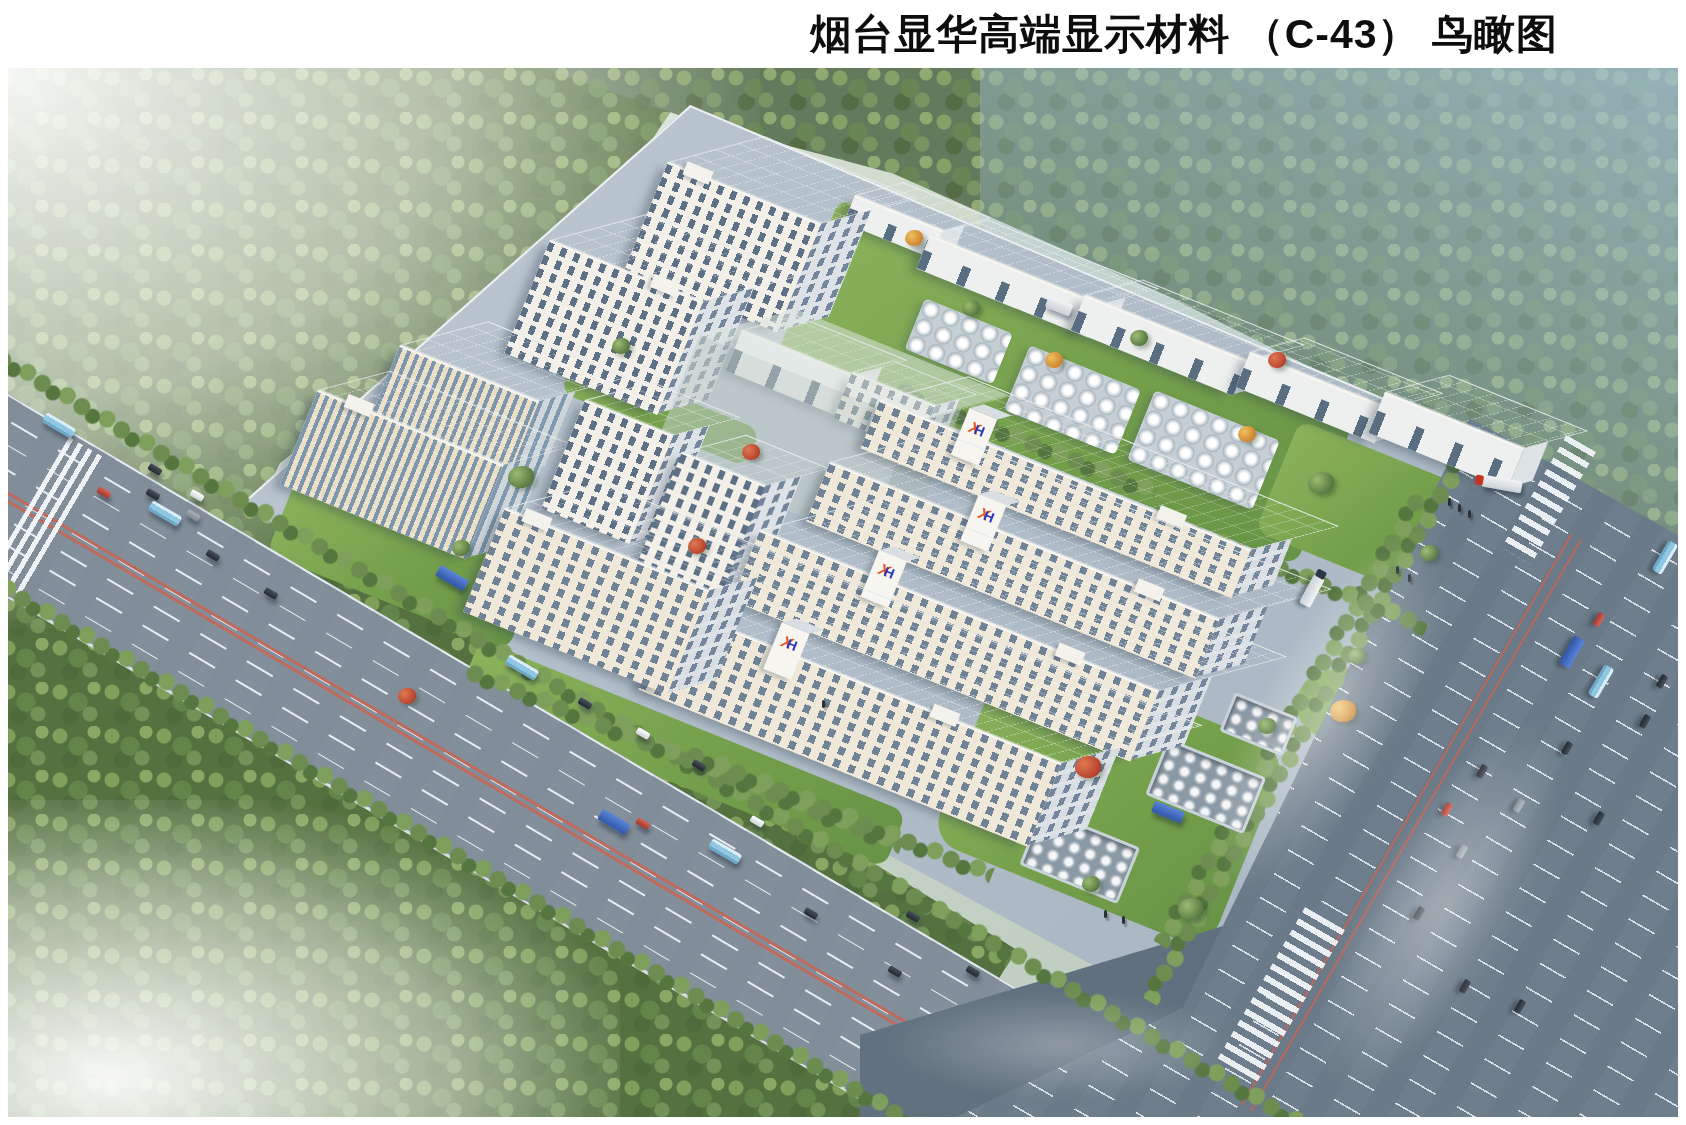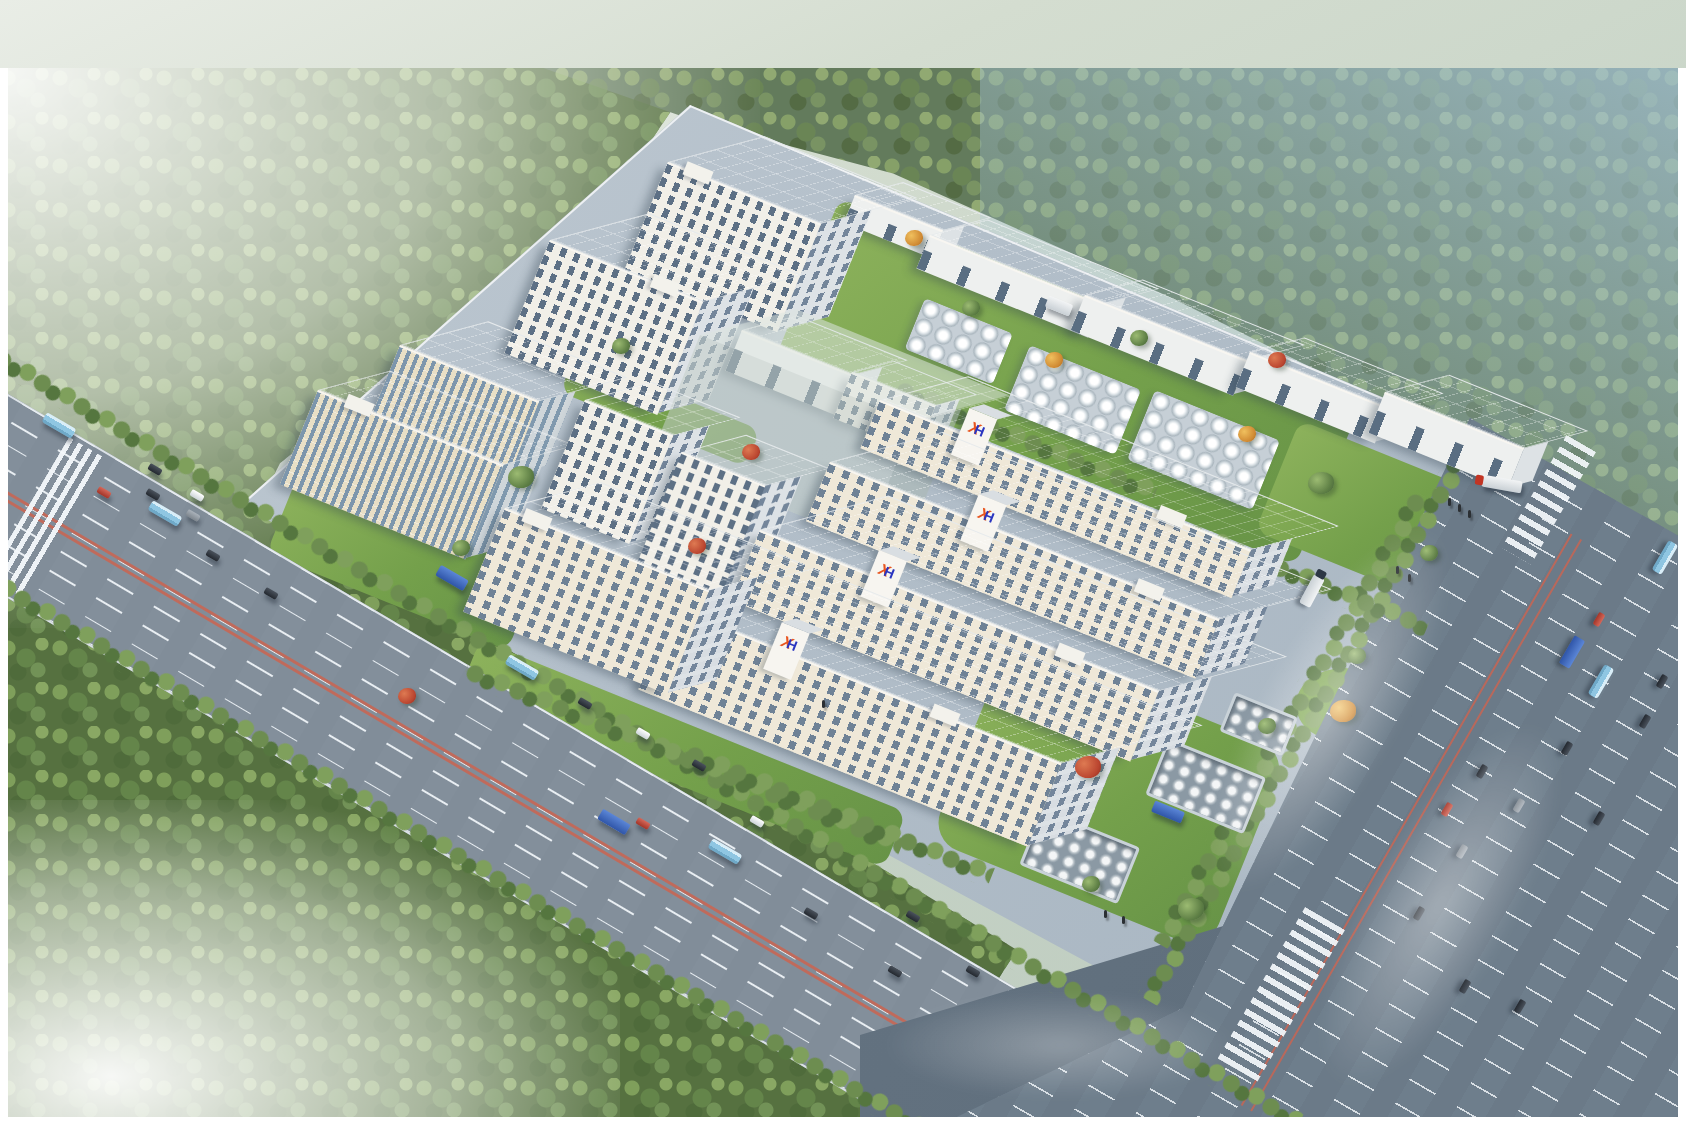"烟台显华高端显示材料 （C-43） 鸟瞰图" div { html: none -> <div> <div>烟台显华高端显示材料 （C-43） 鸟瞰图</div> </div> }
